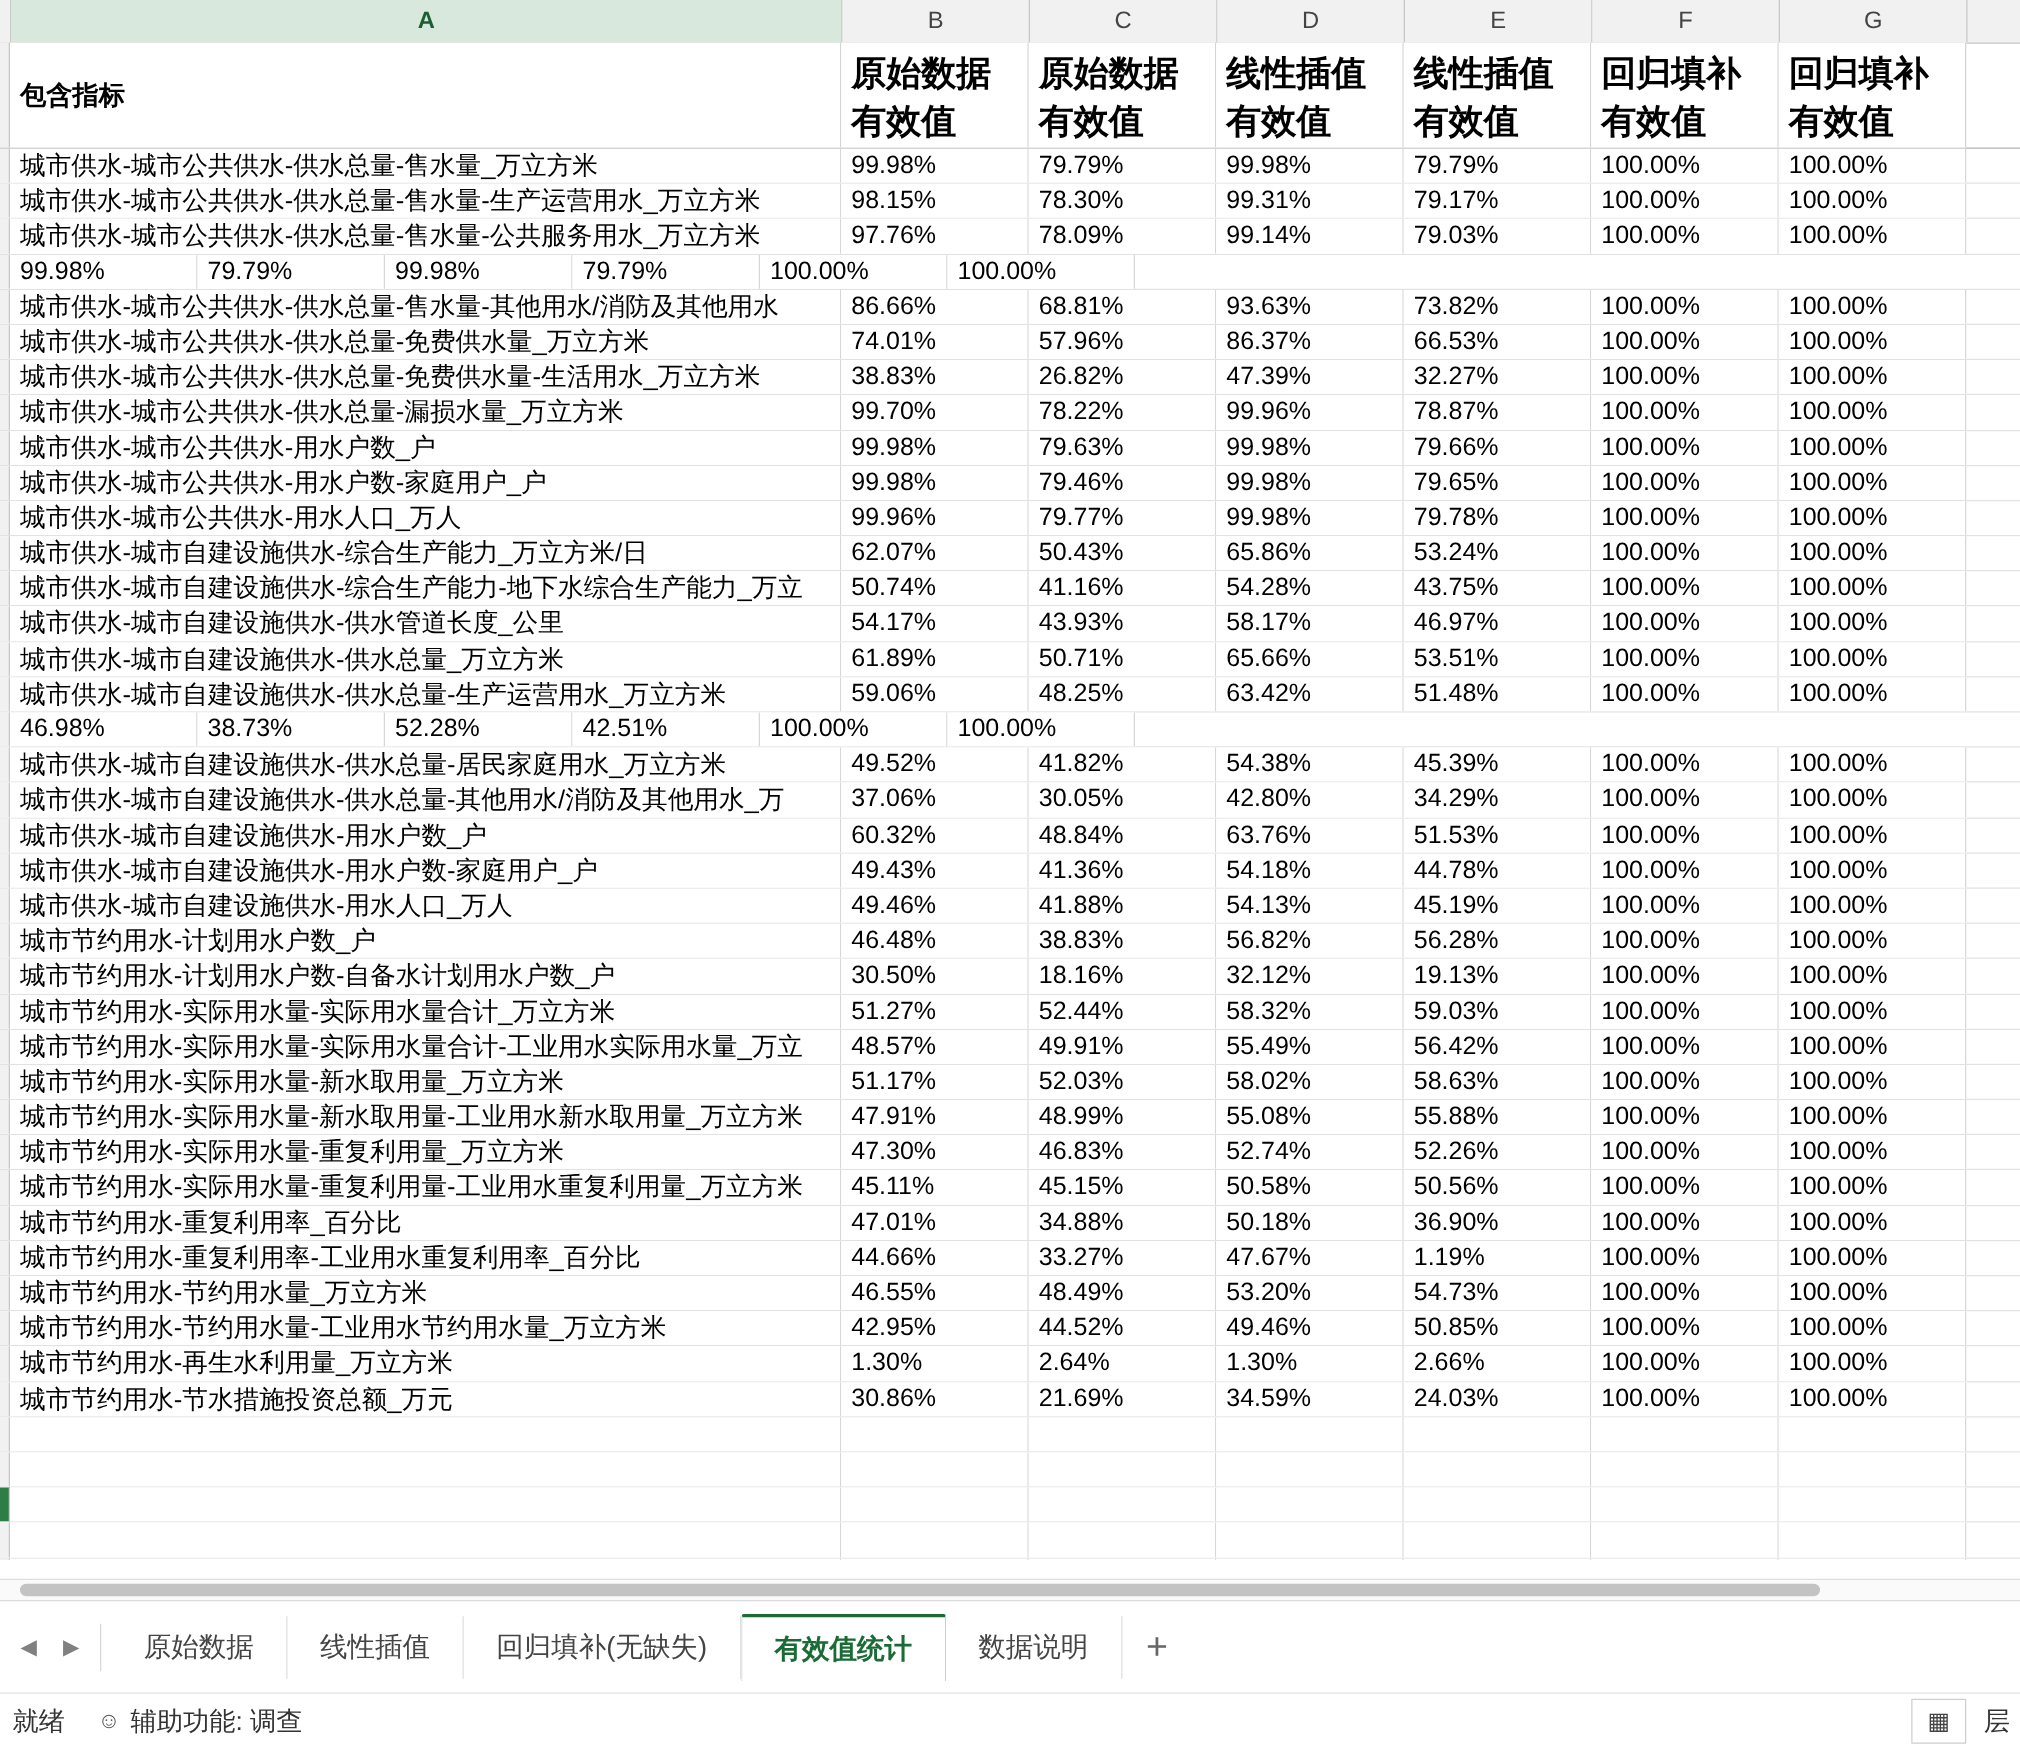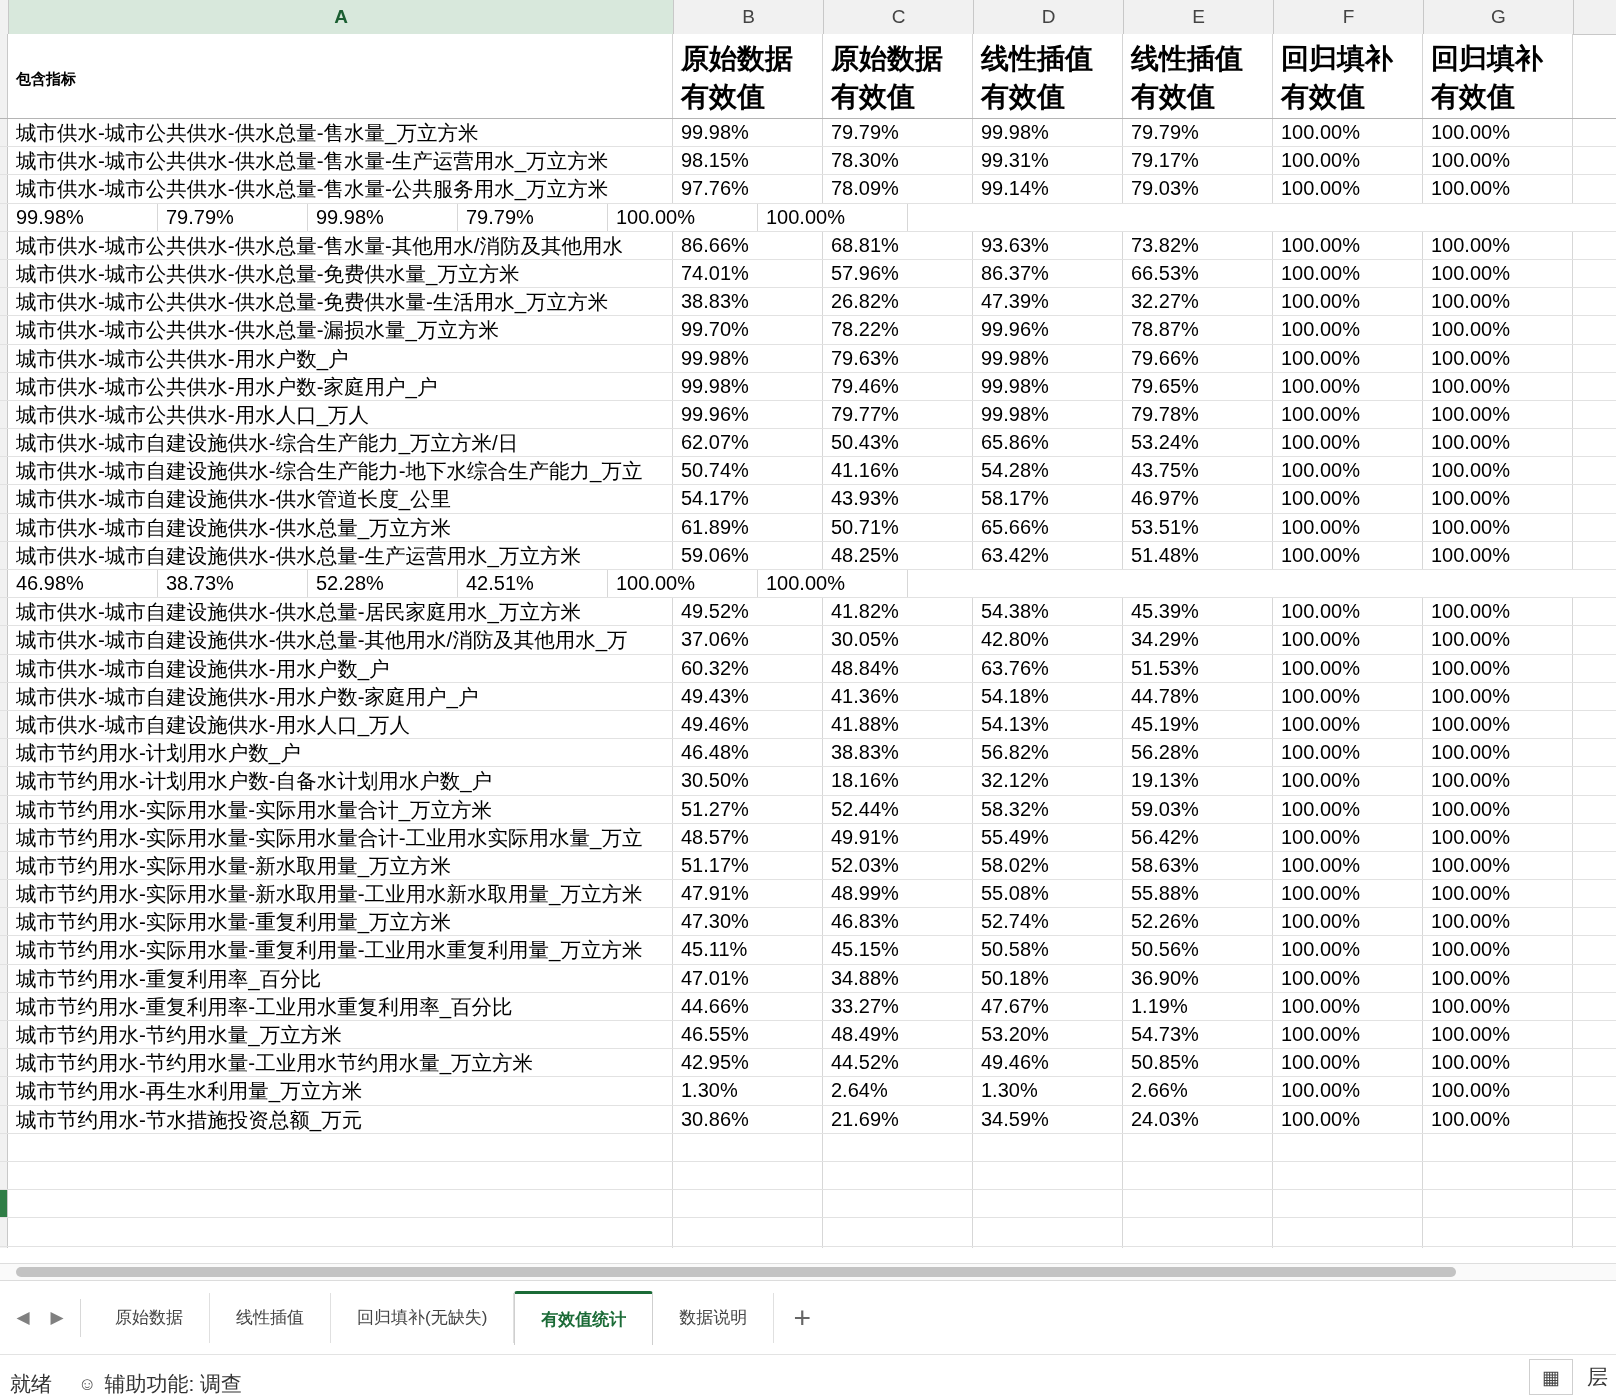"包含指标" .hdr-cell.first { font-family: none -> Liberation Mono, monospace; font-size: 15px -> 21px }
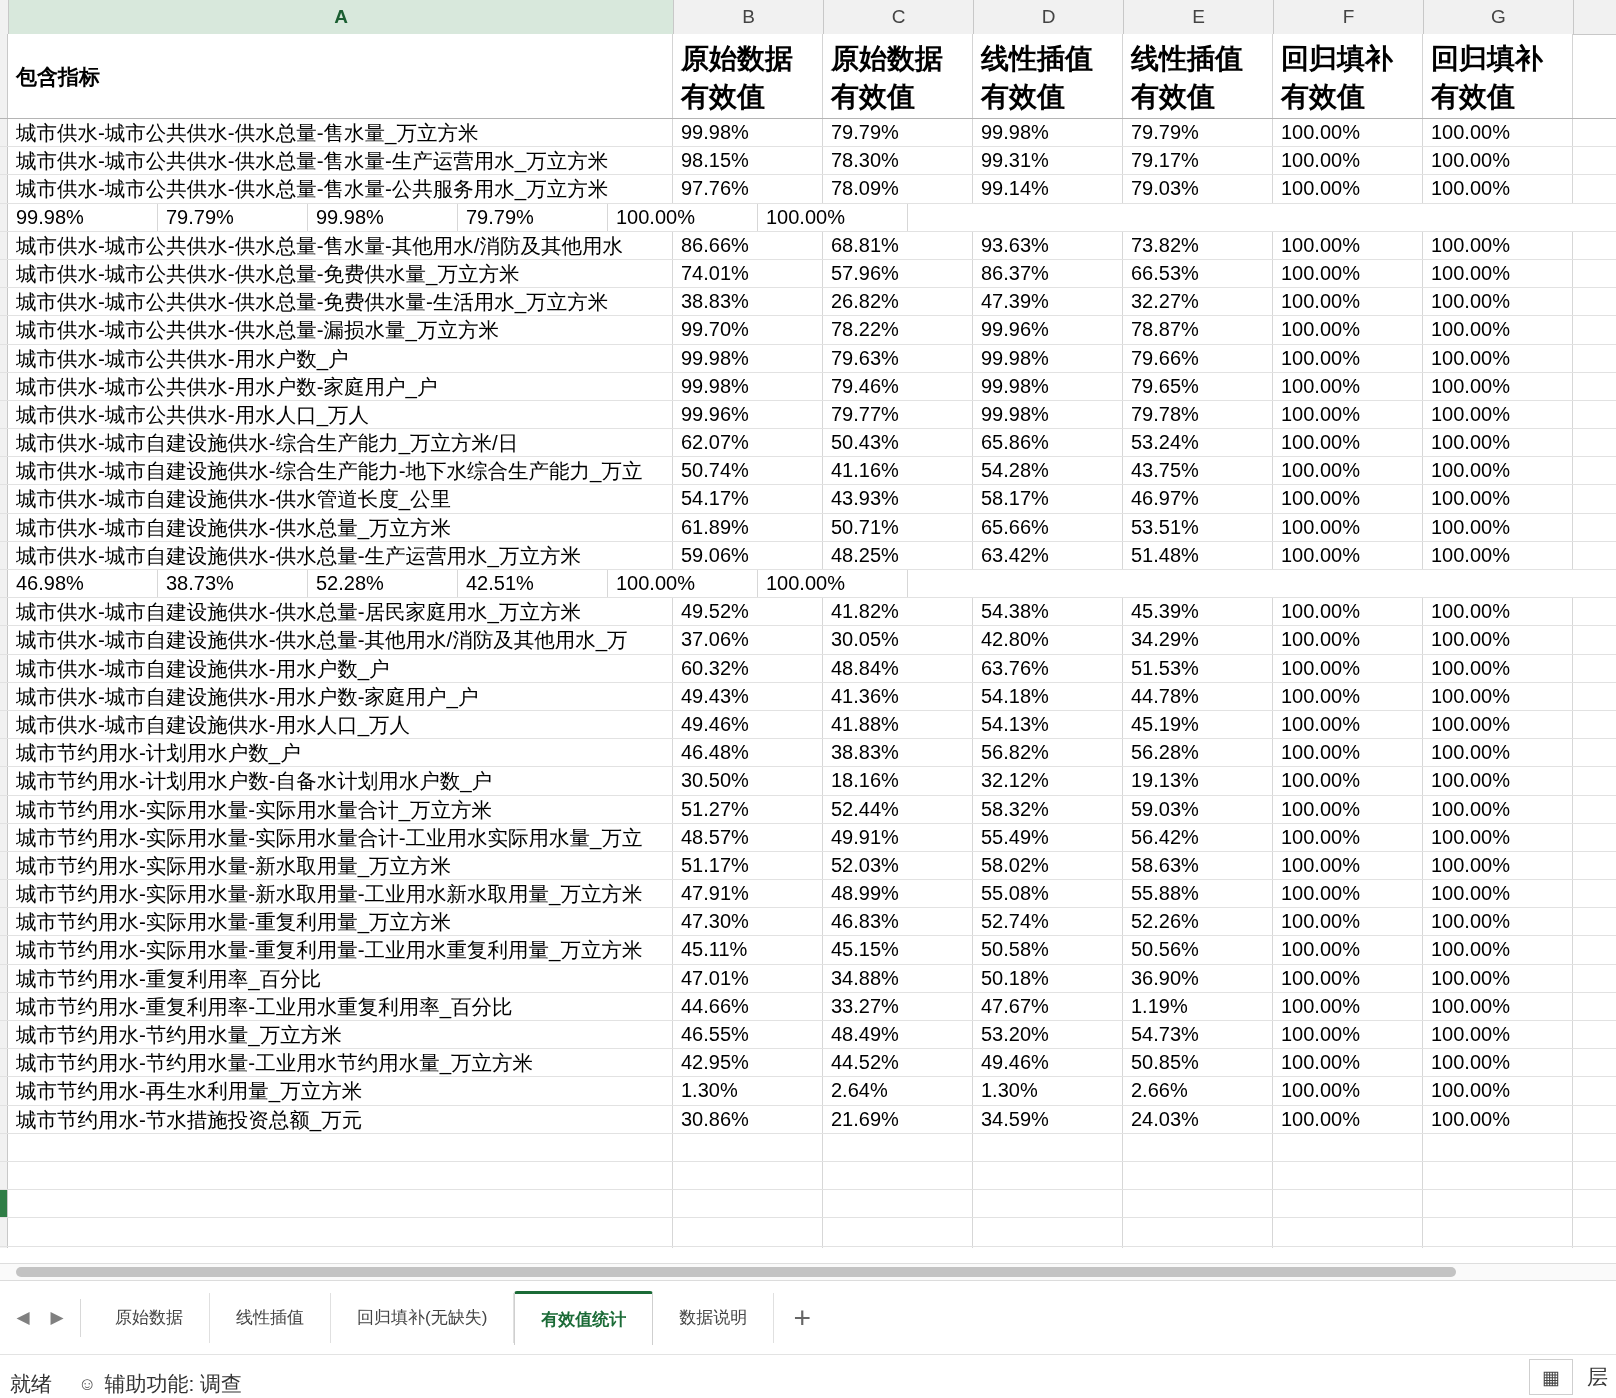"原始数据" .tab { font-size: 17px -> 22px }
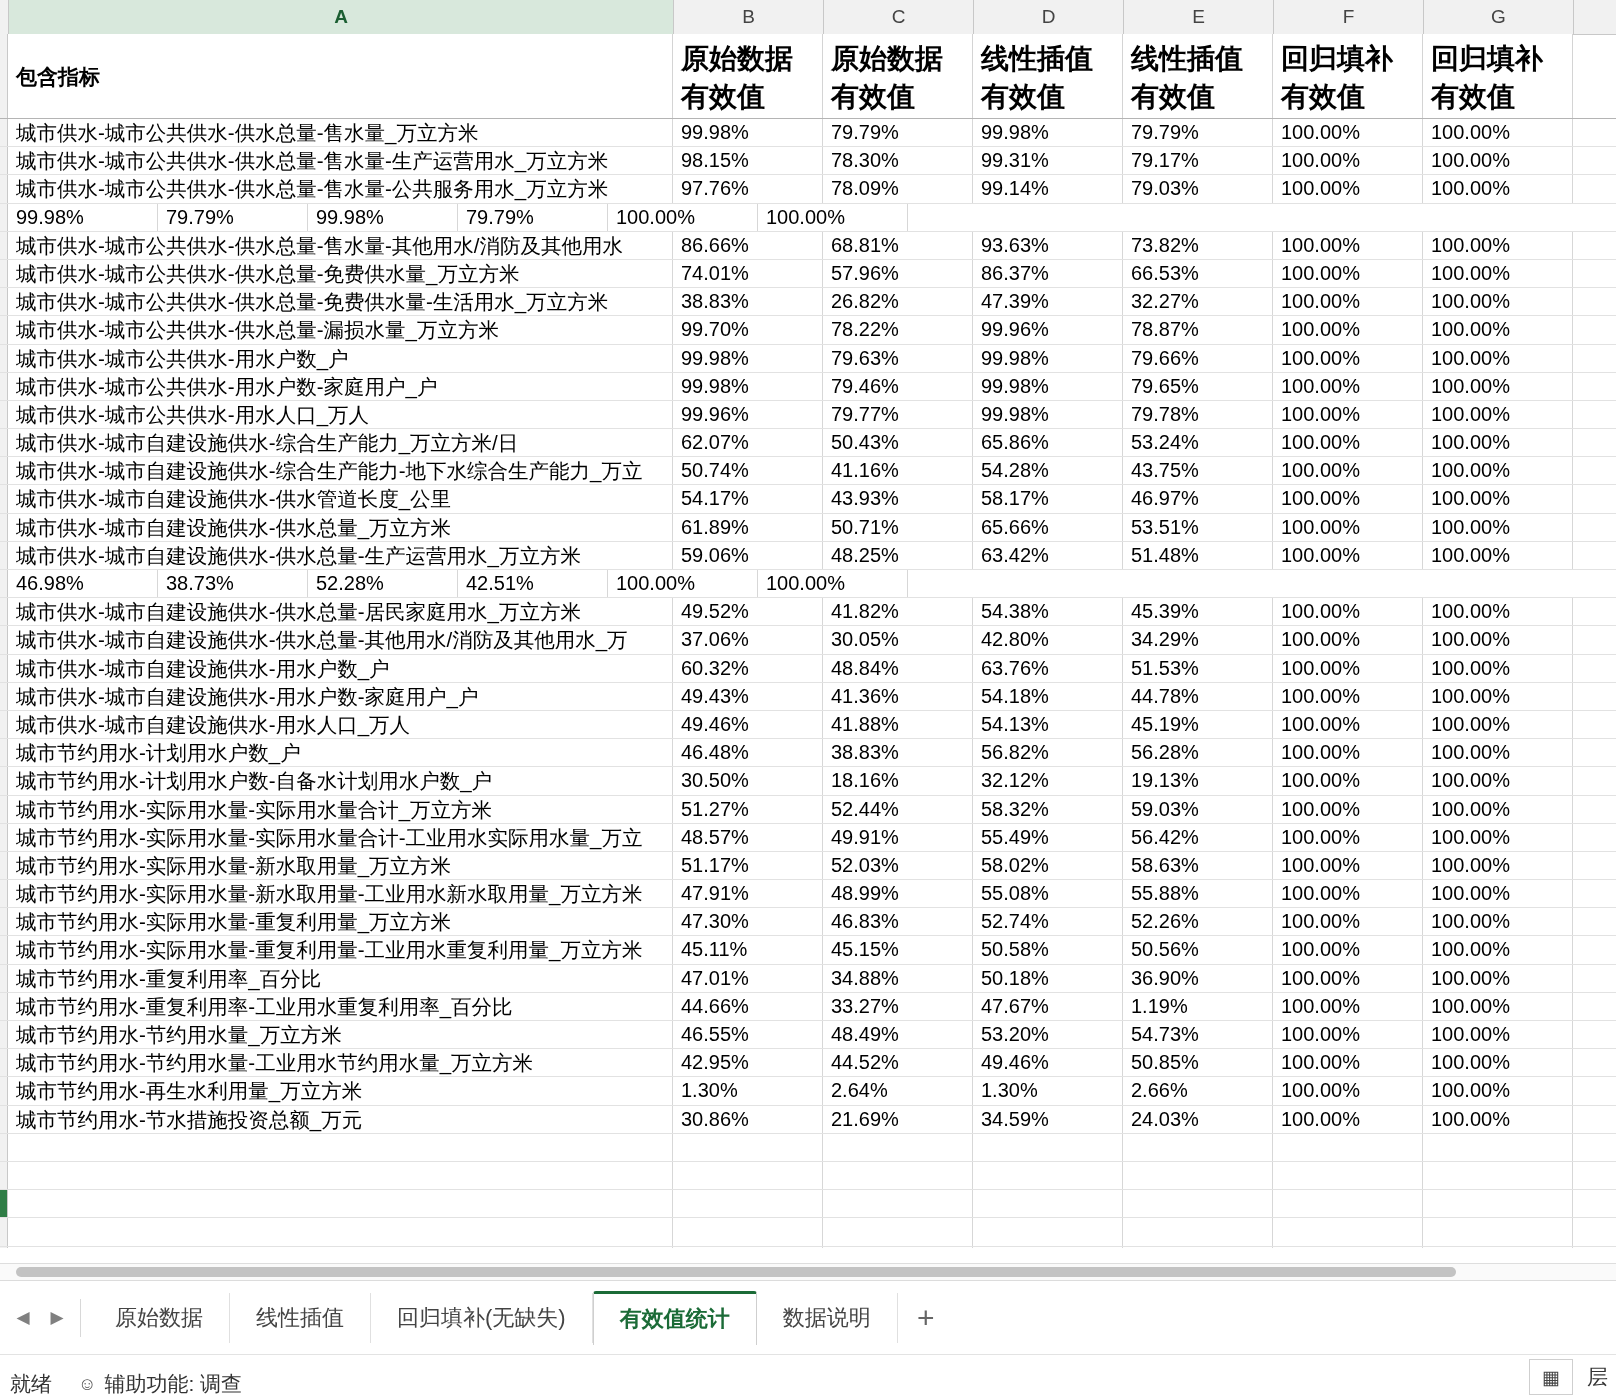"就绪" .statusbar { align-items: flex-end -> center }
